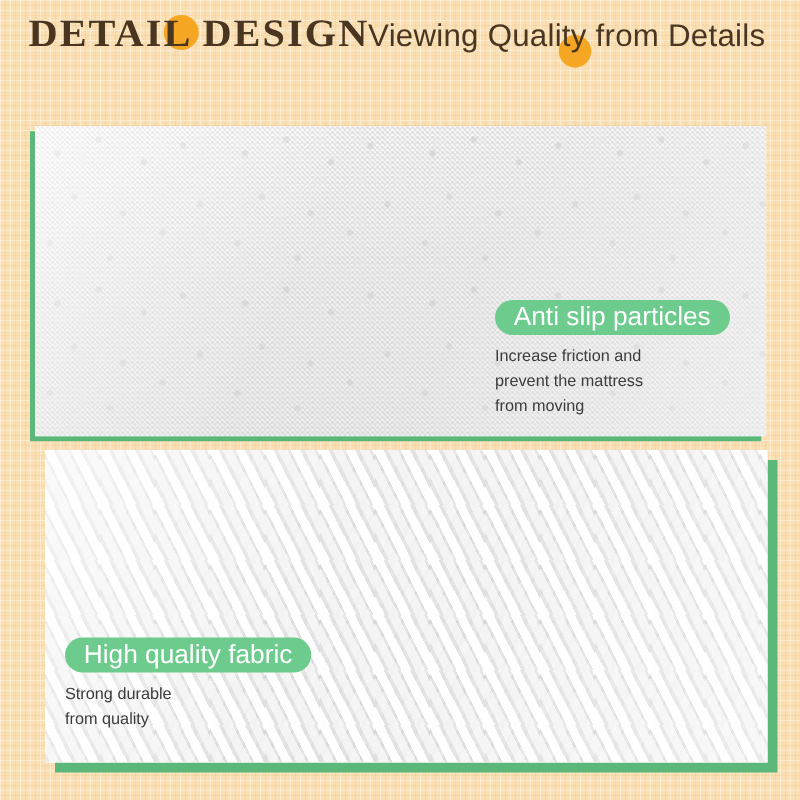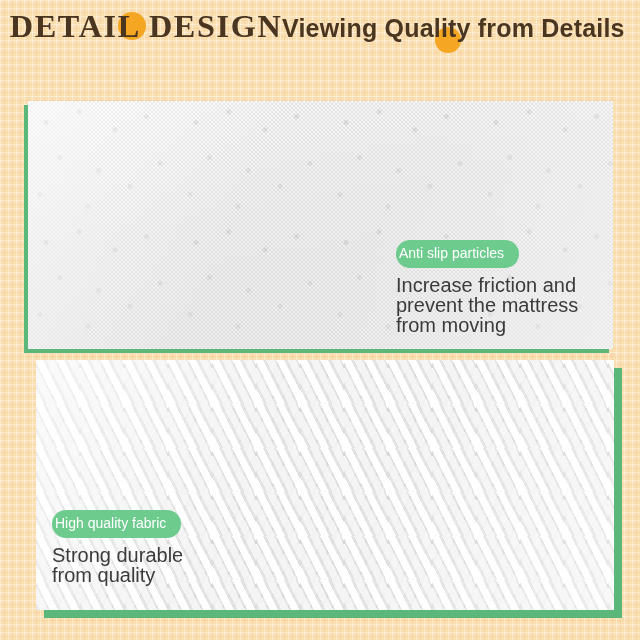"Viewing Quality from Details" .subtitle { font-weight: 700 -> 400 }
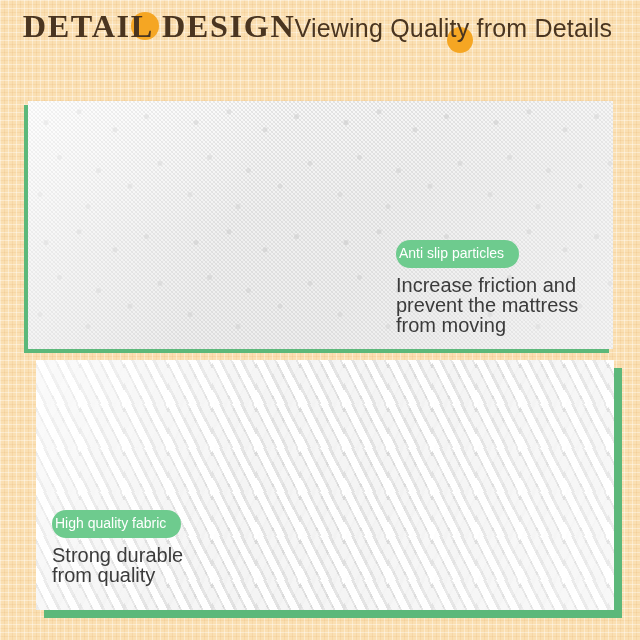"Anti slip particles" .pill { font-size: 14px -> 21px; padding: 5px 15px 6px 3px -> 5px 15px 6px 15px }
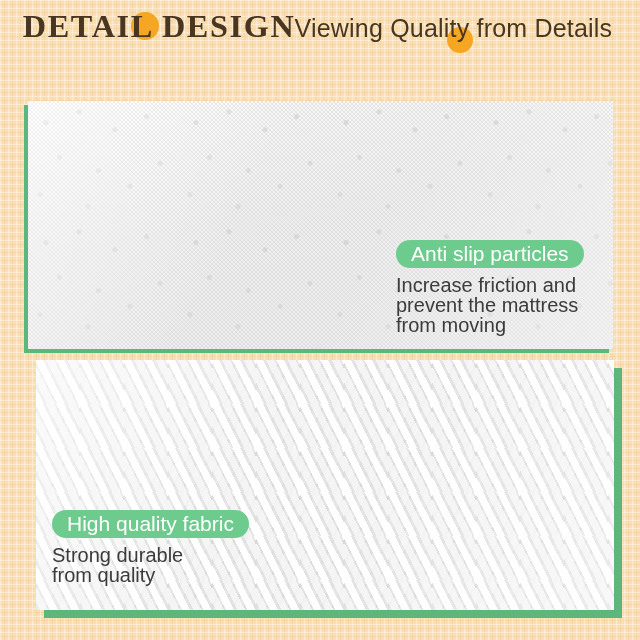"Increase friction and" .desc { font-size: 20px -> 13px }
